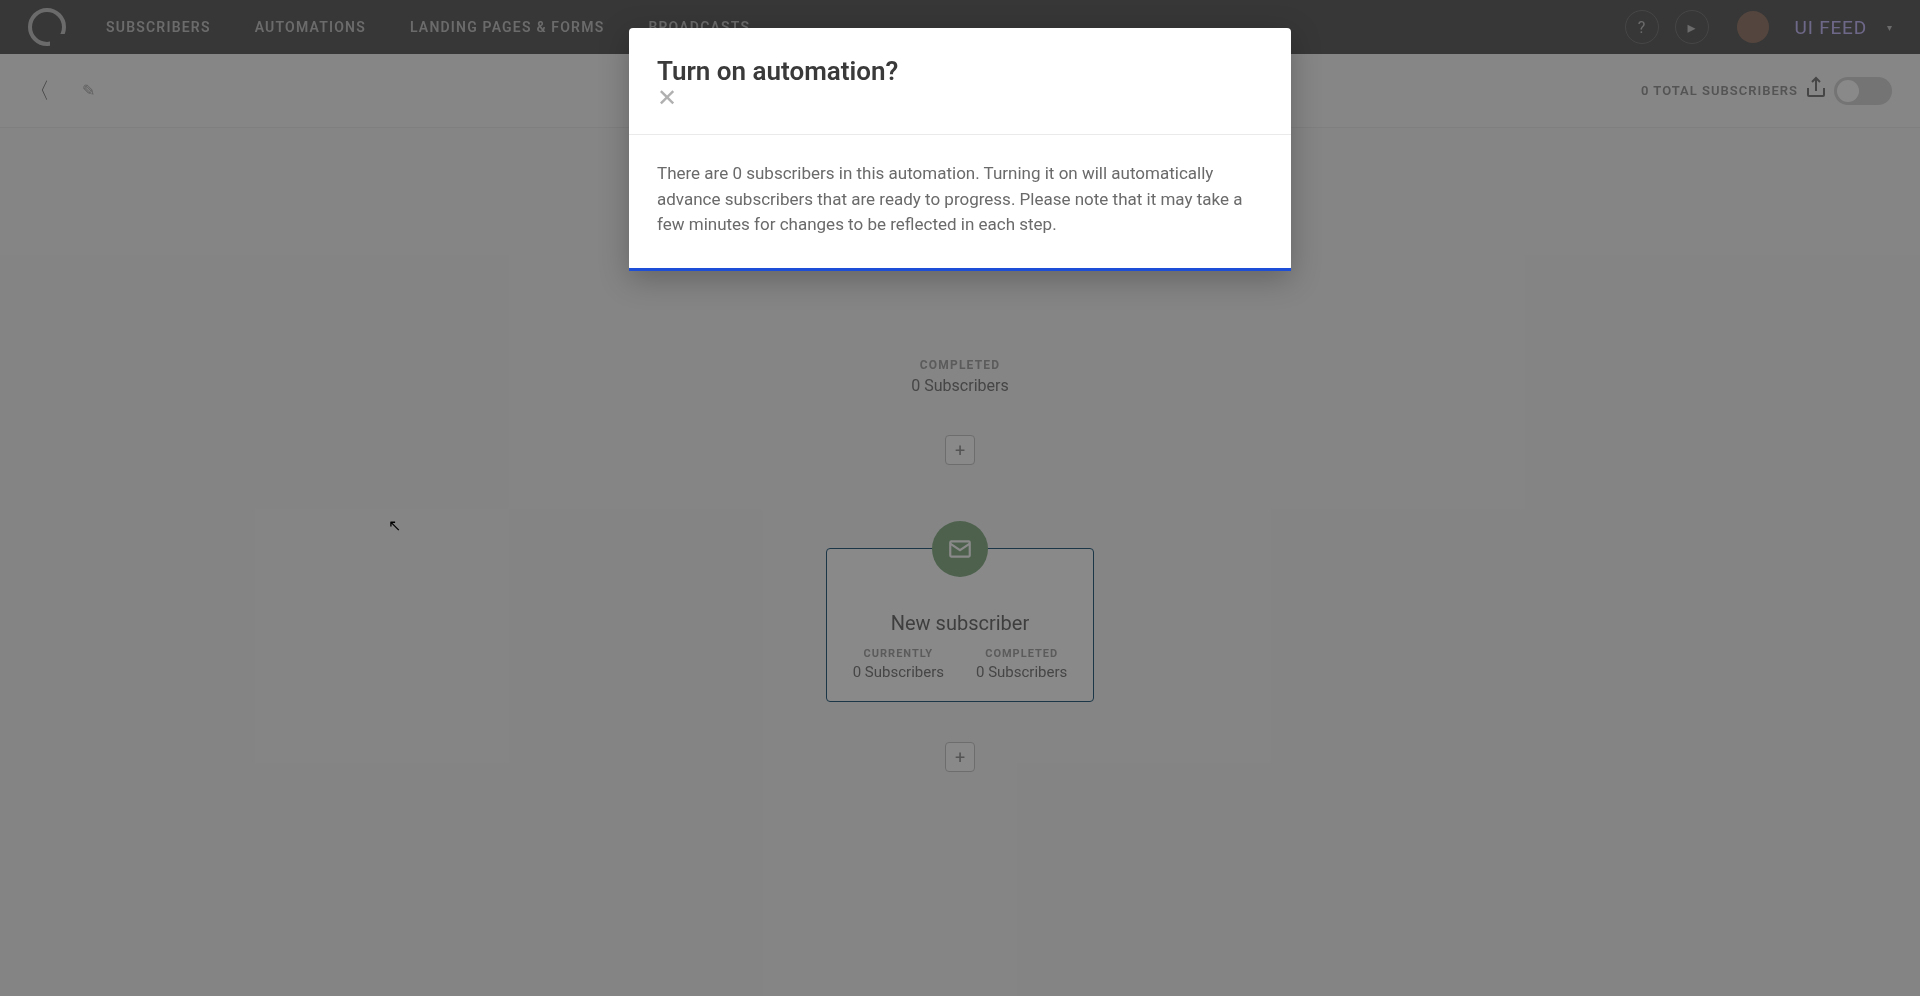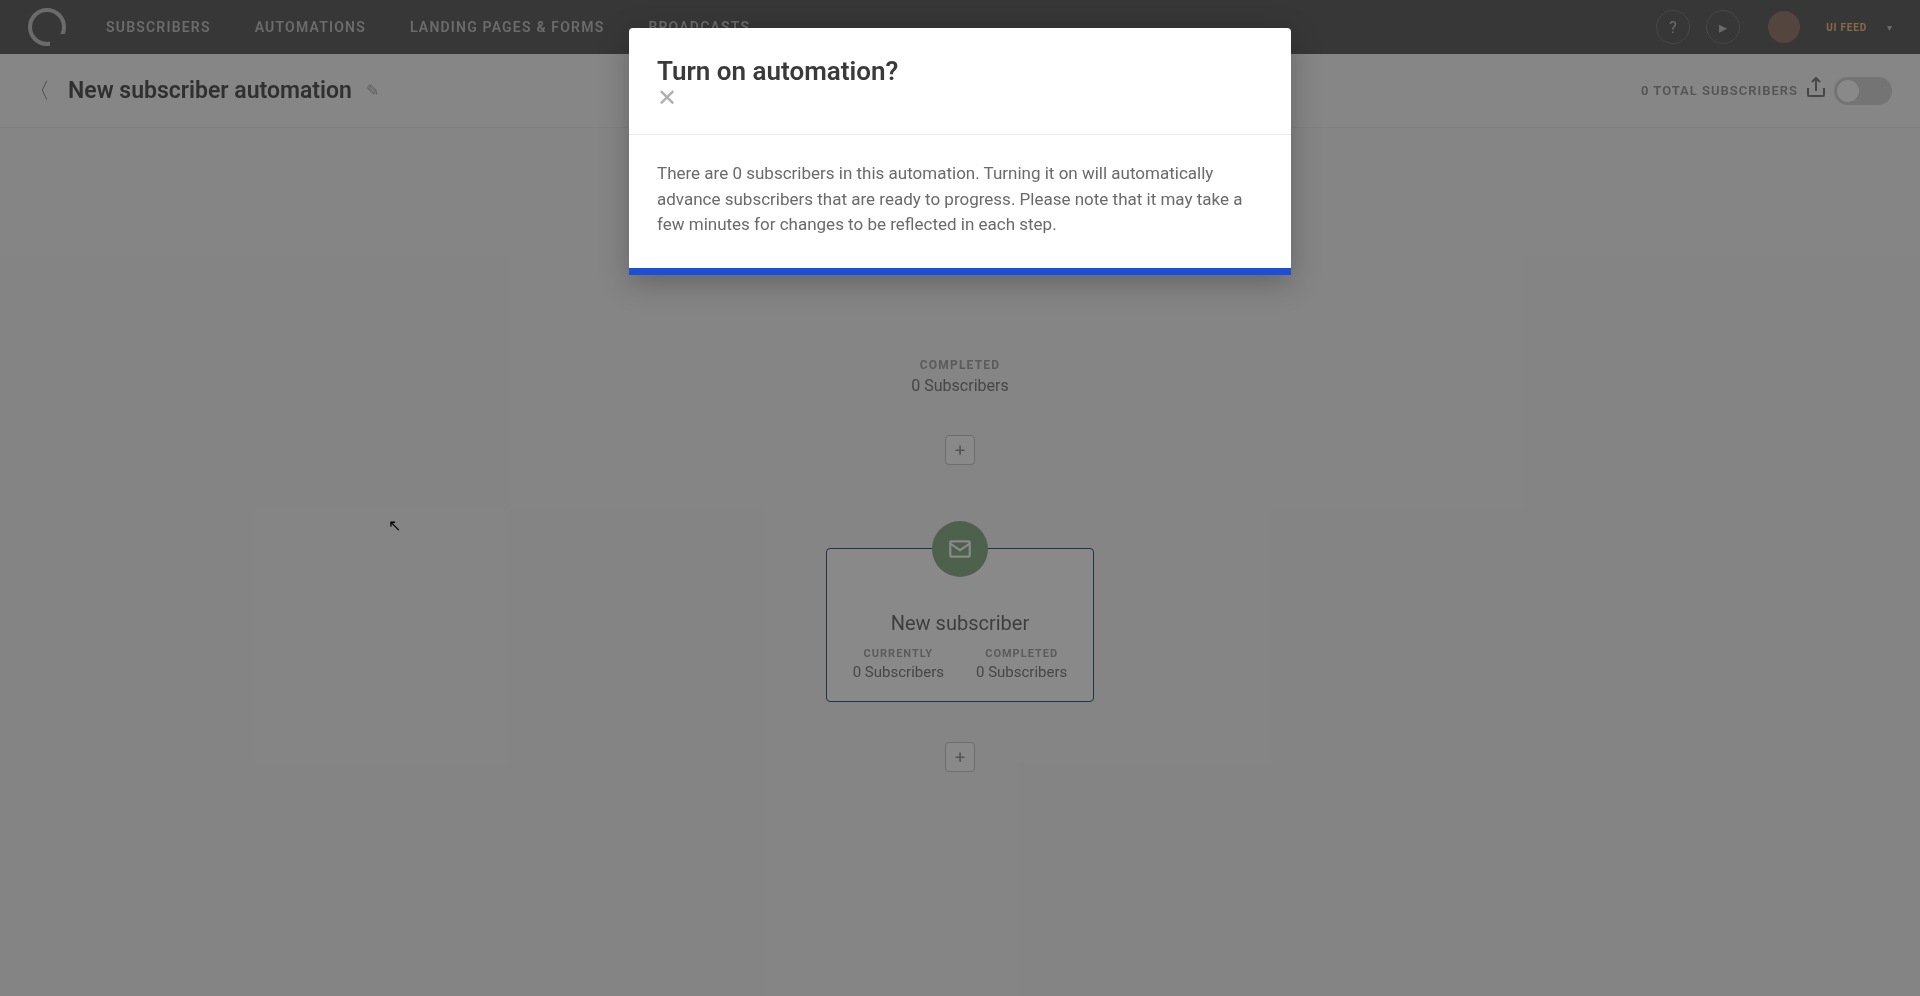"UI FEED" .user-label { color: #fdba74 -> #c4b5fd; font-size: 10px -> 19px; font-weight: 700 -> 400 }
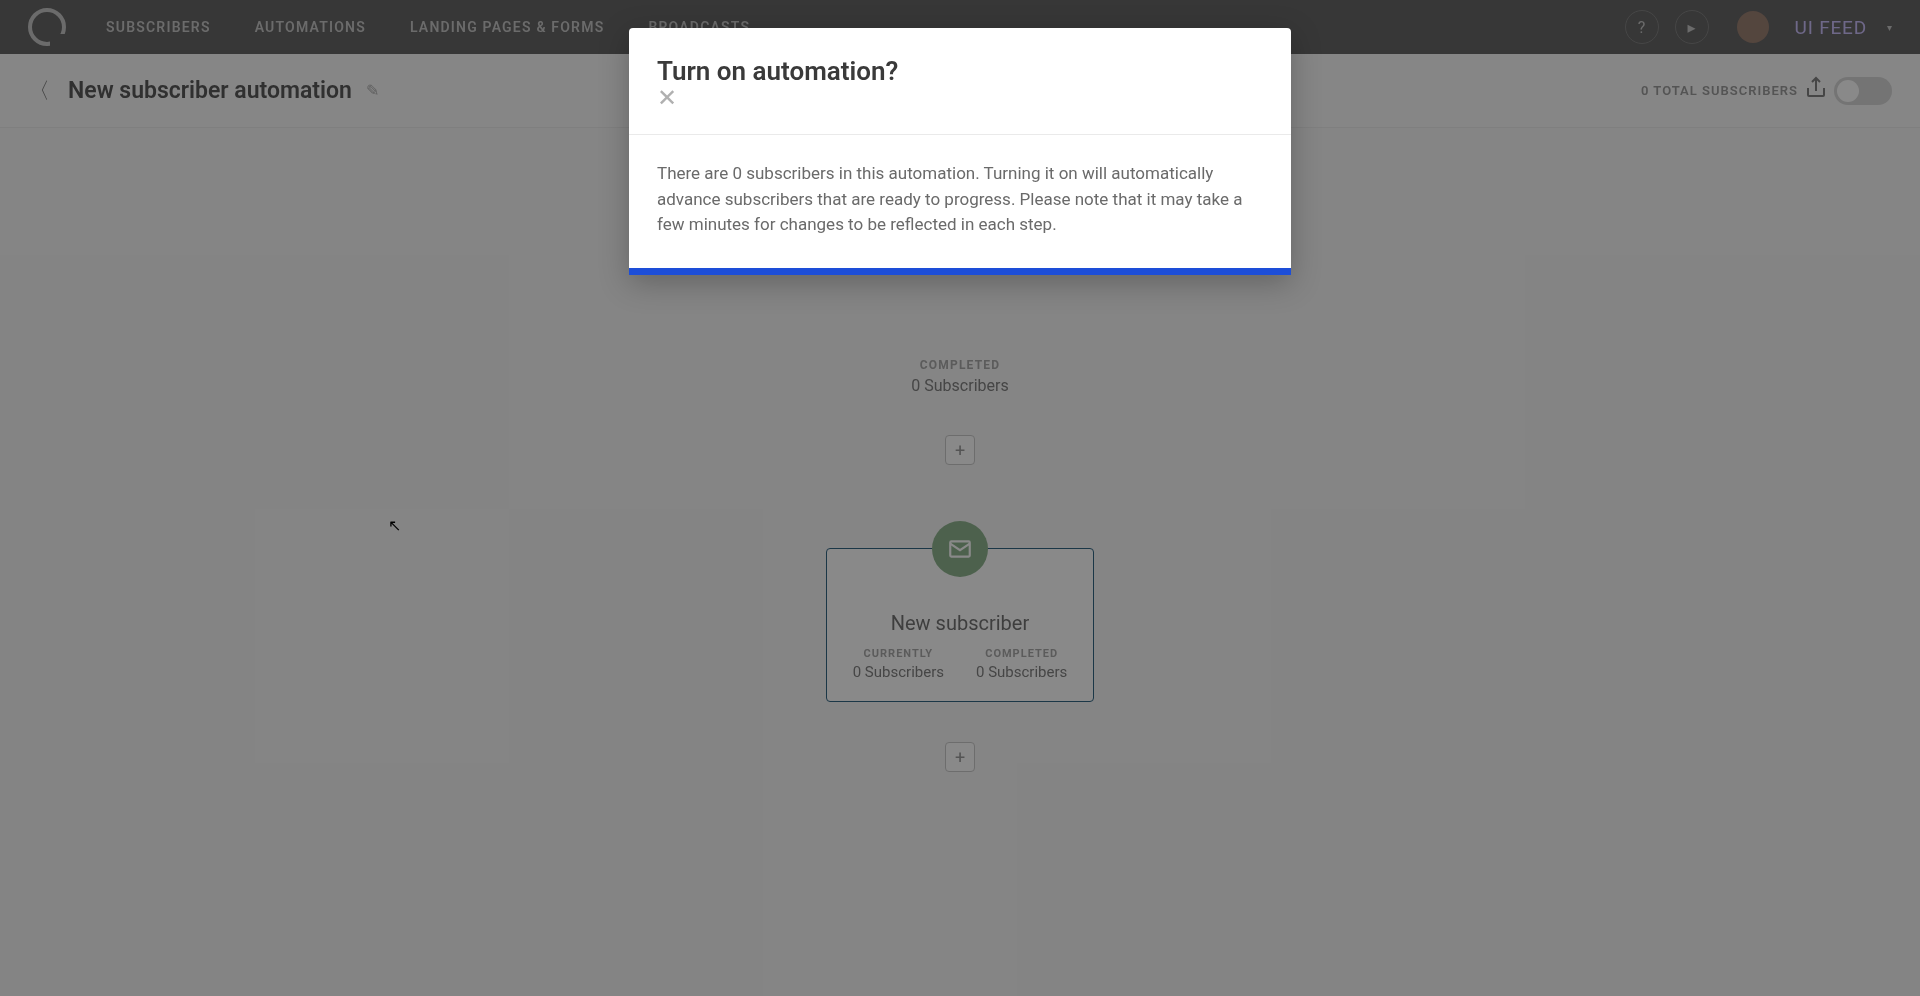"New subscriber automation" div.automation-name { html: <div>New subscriber automation</div> -> none }
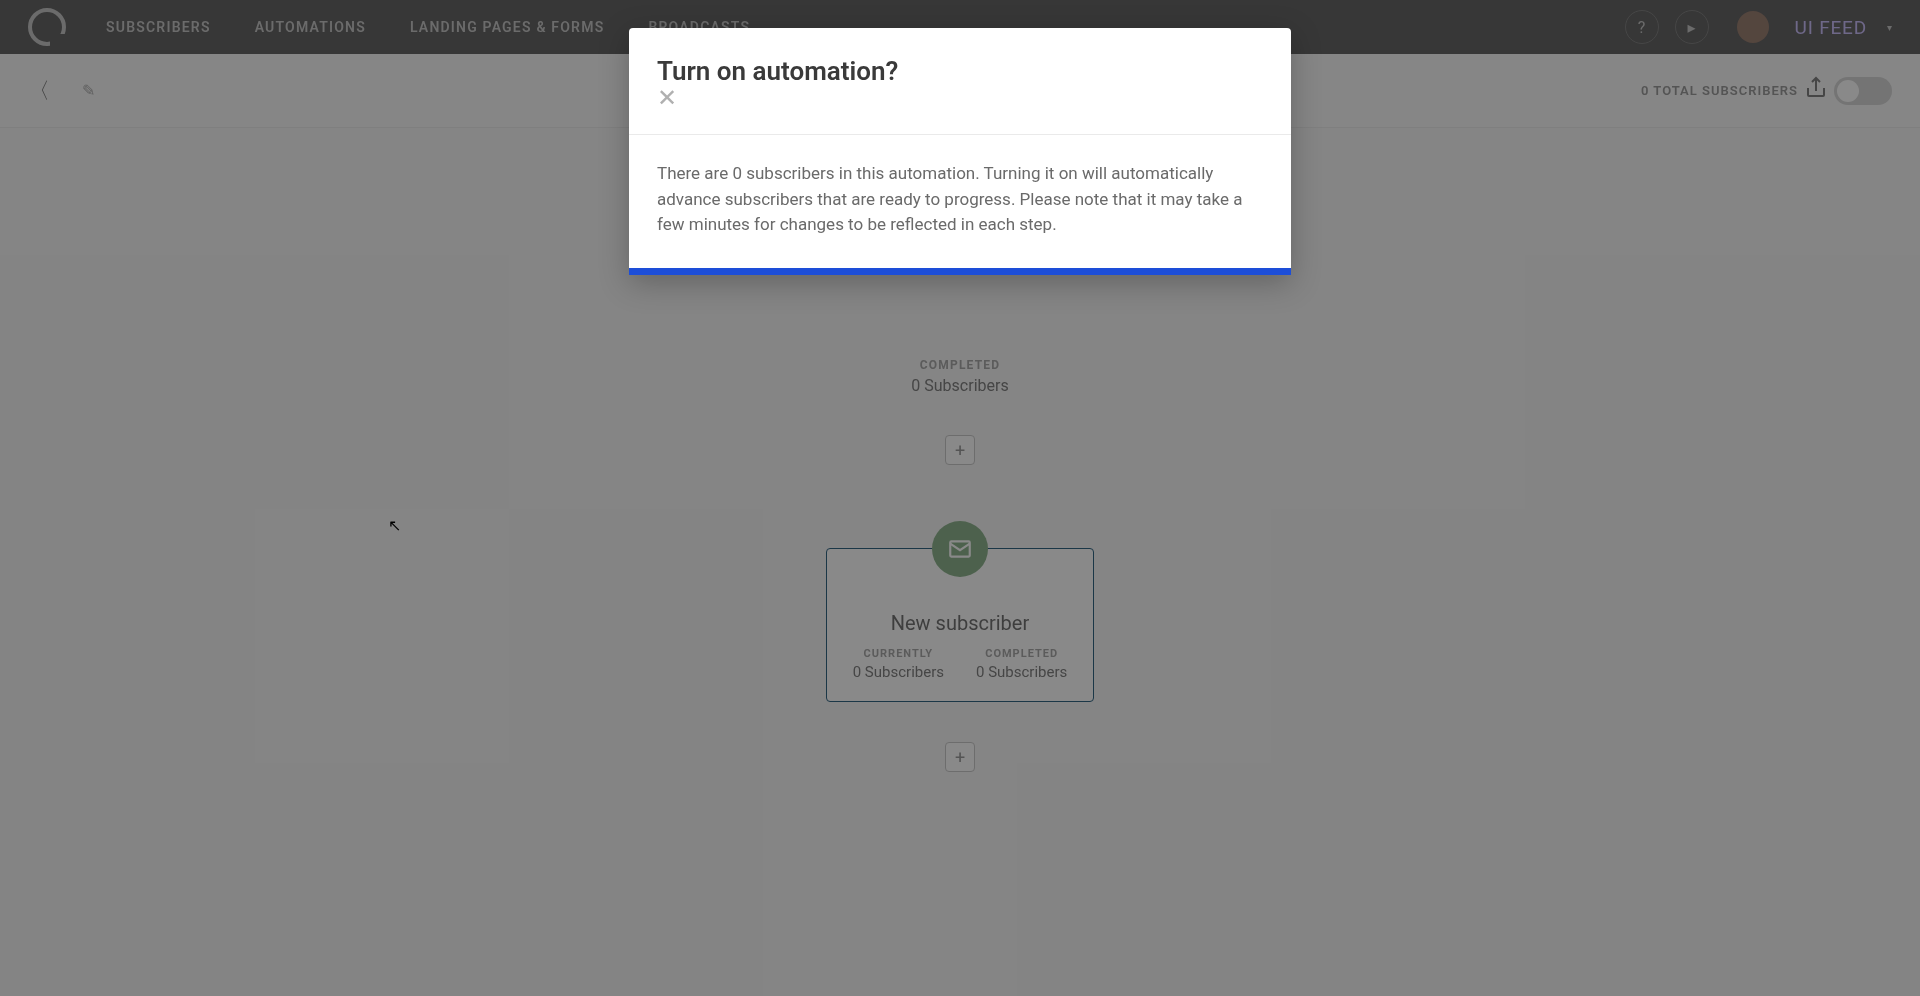"There are 0 subscribers in" .modal-body { border-bottom: 7px solid #1d4ed8 -> 3px solid #1d4ed8 }
